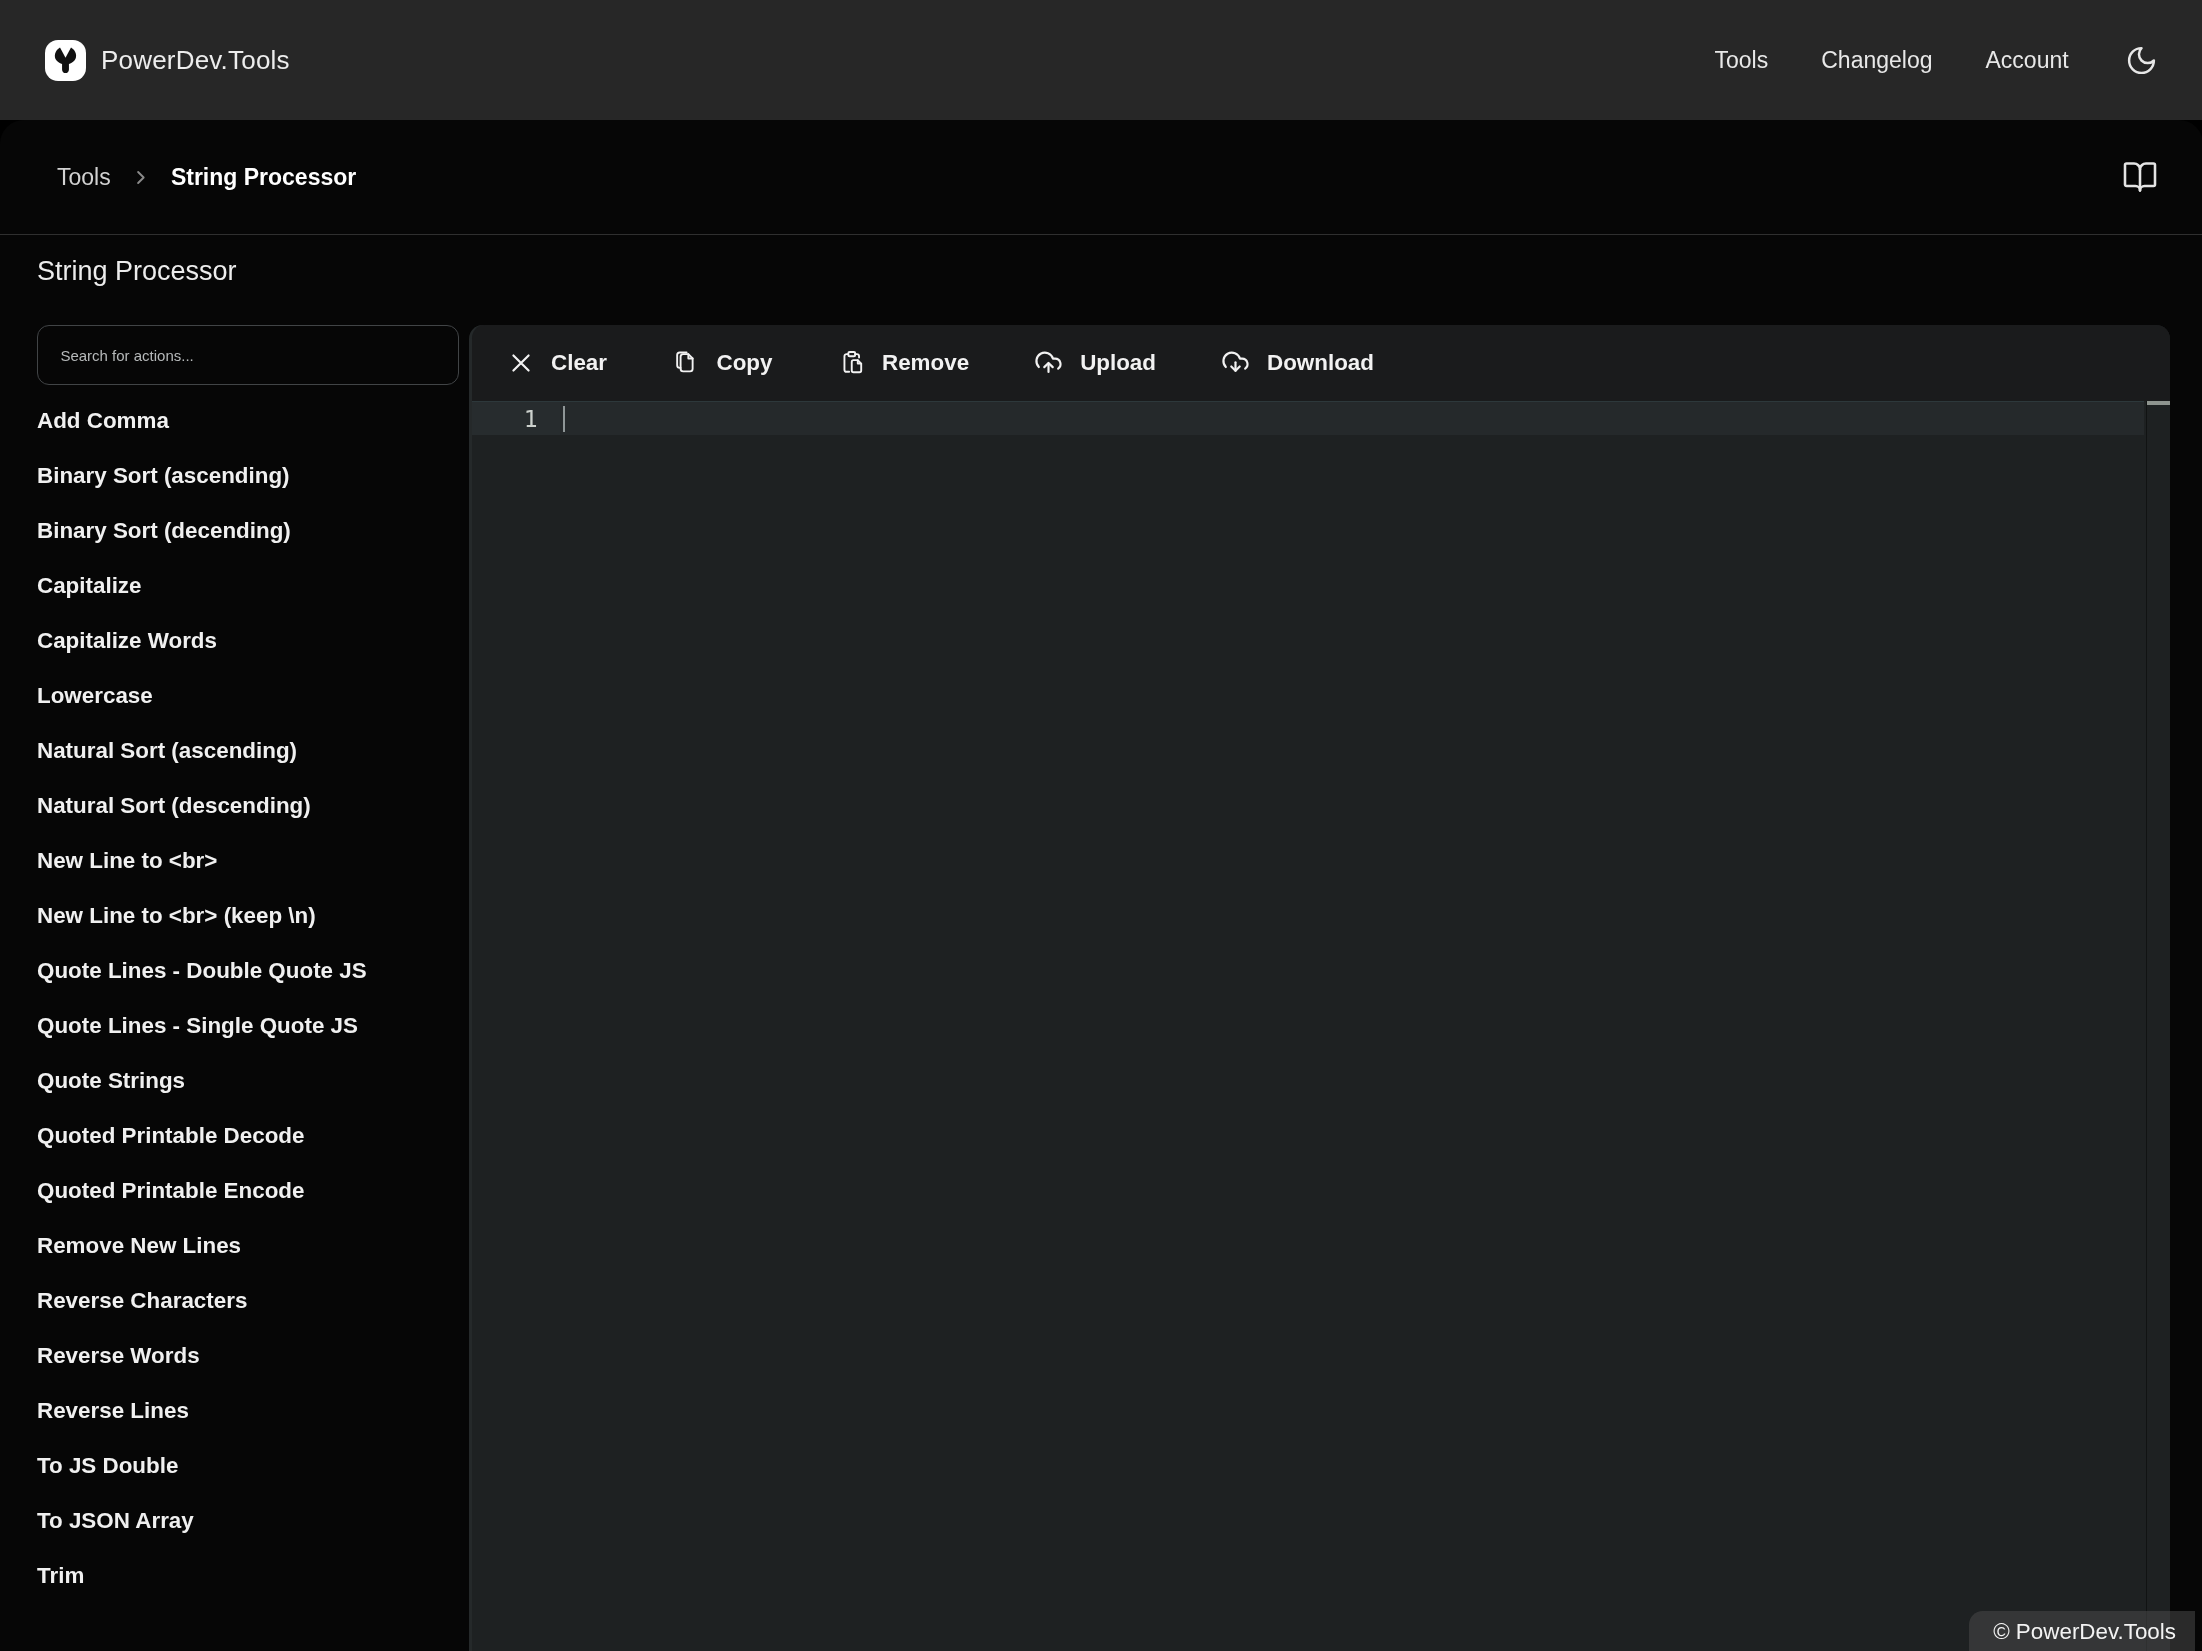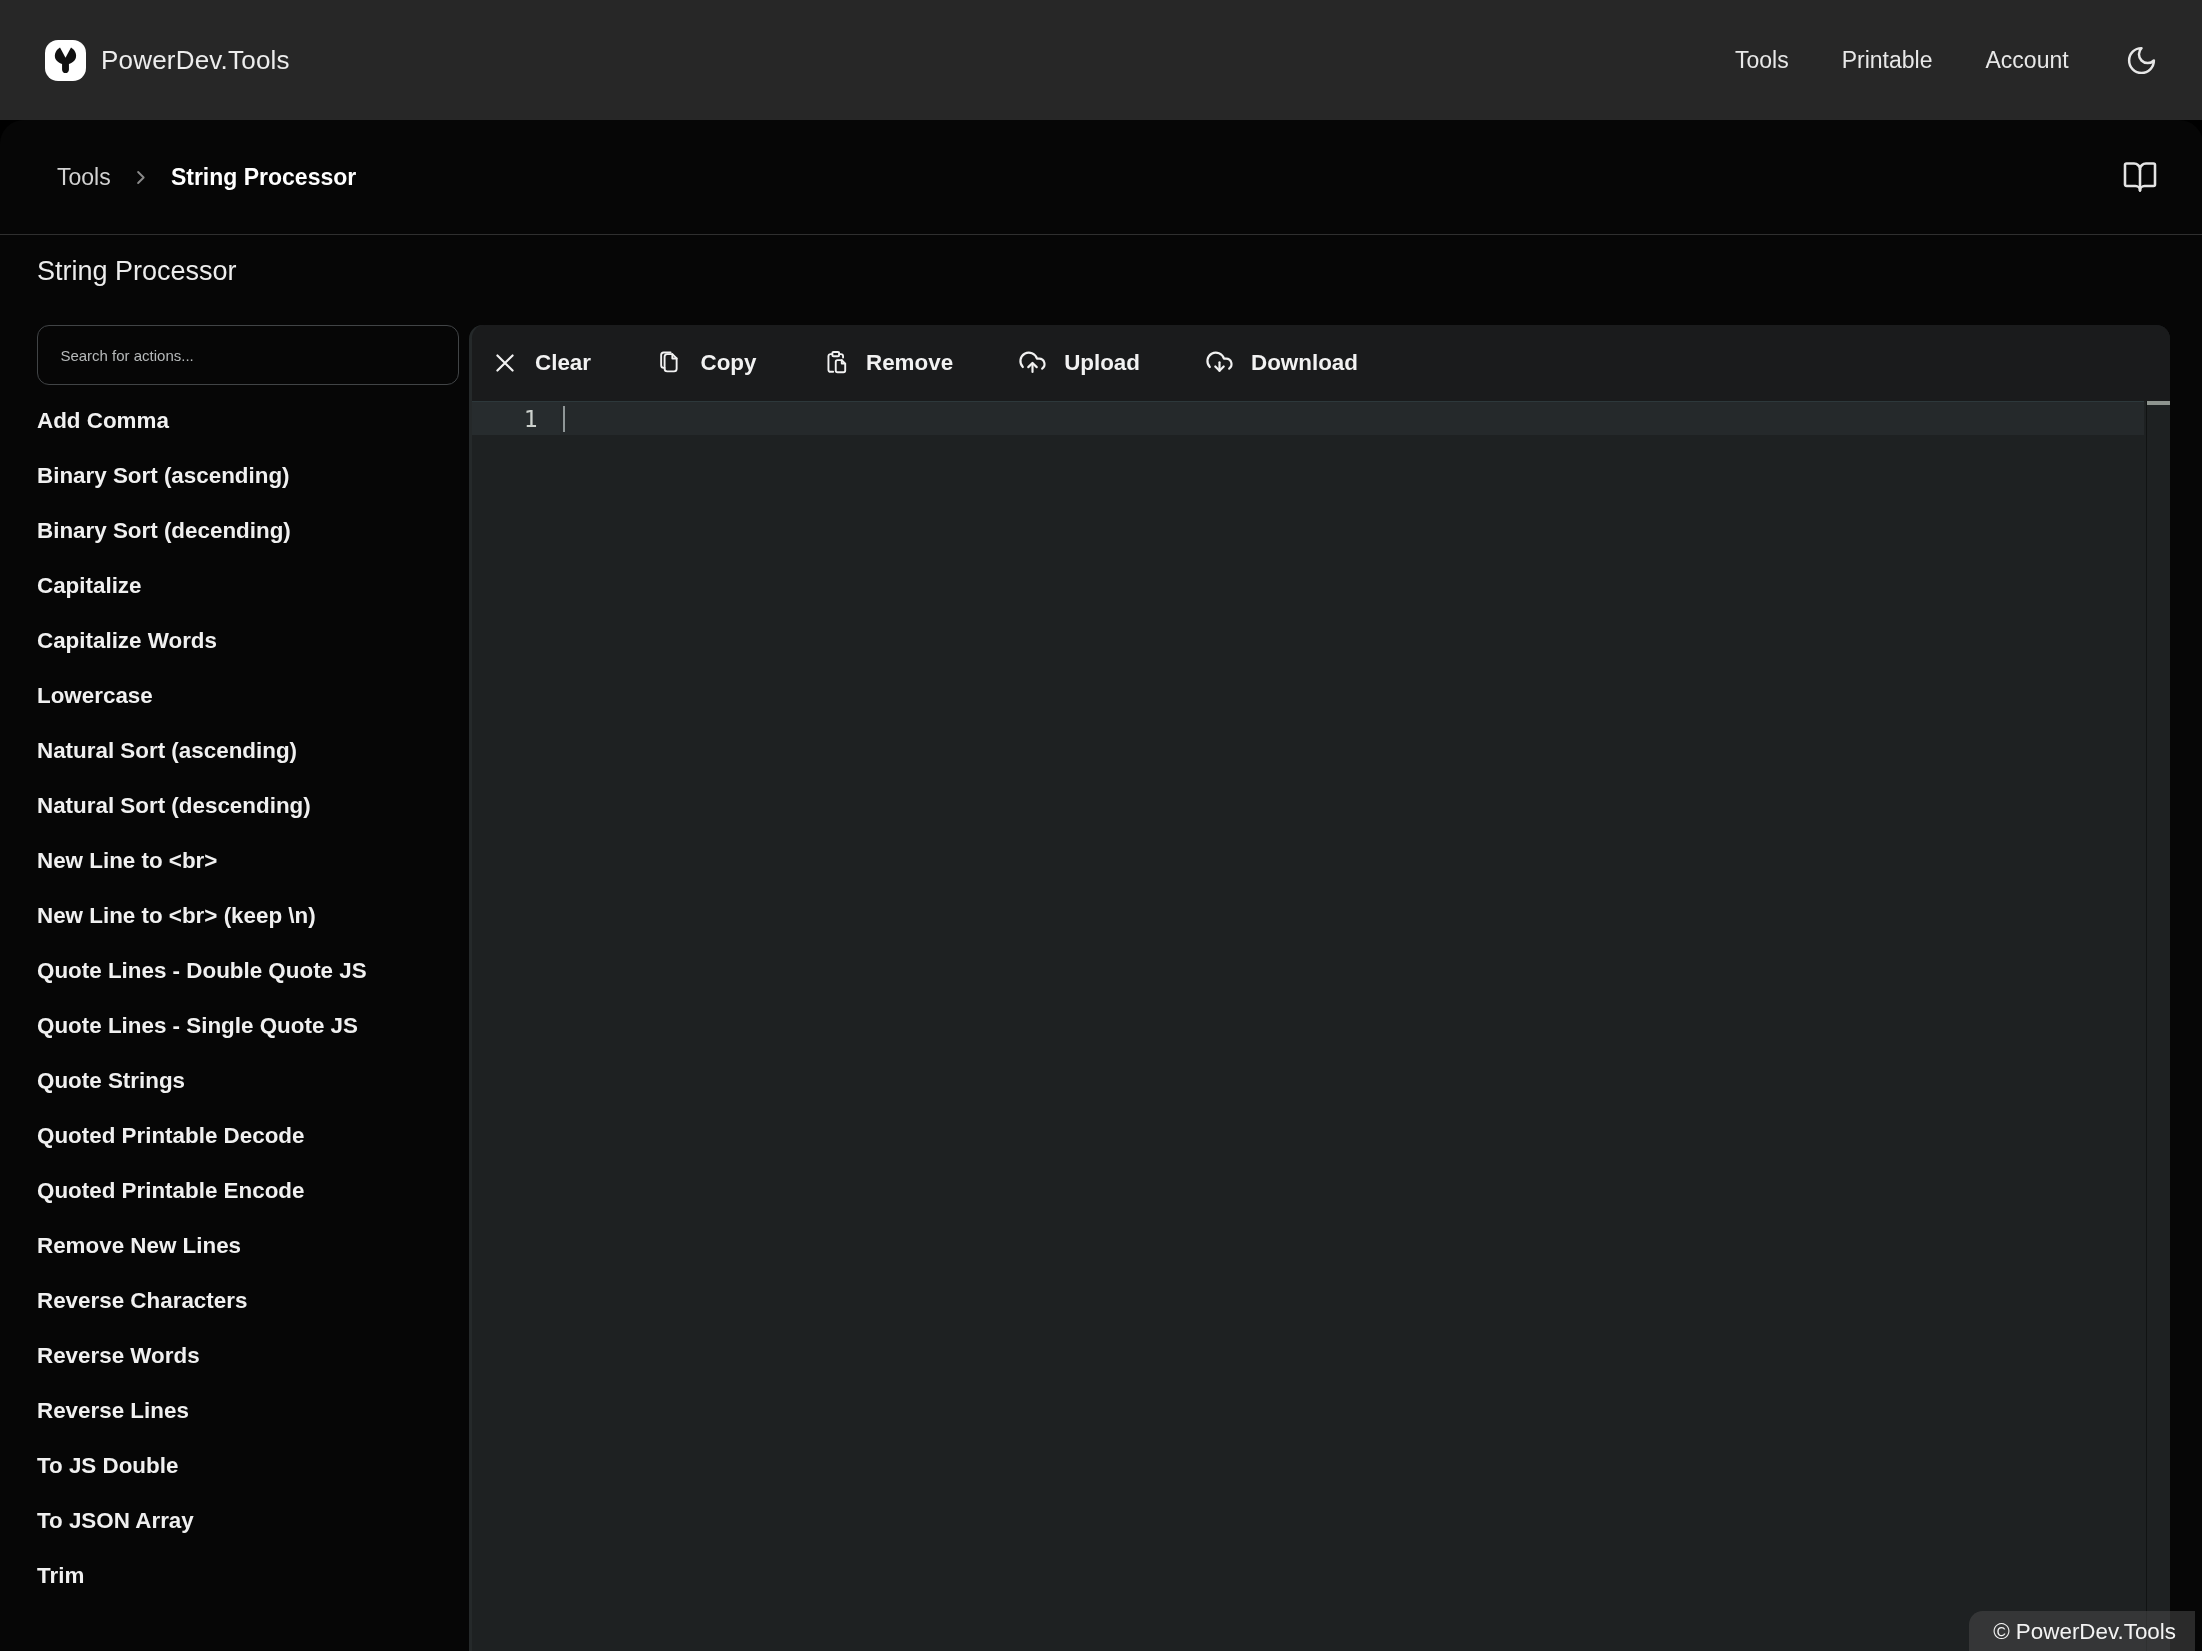"Printable" span.nav-link { text: Printable -> Changelog }
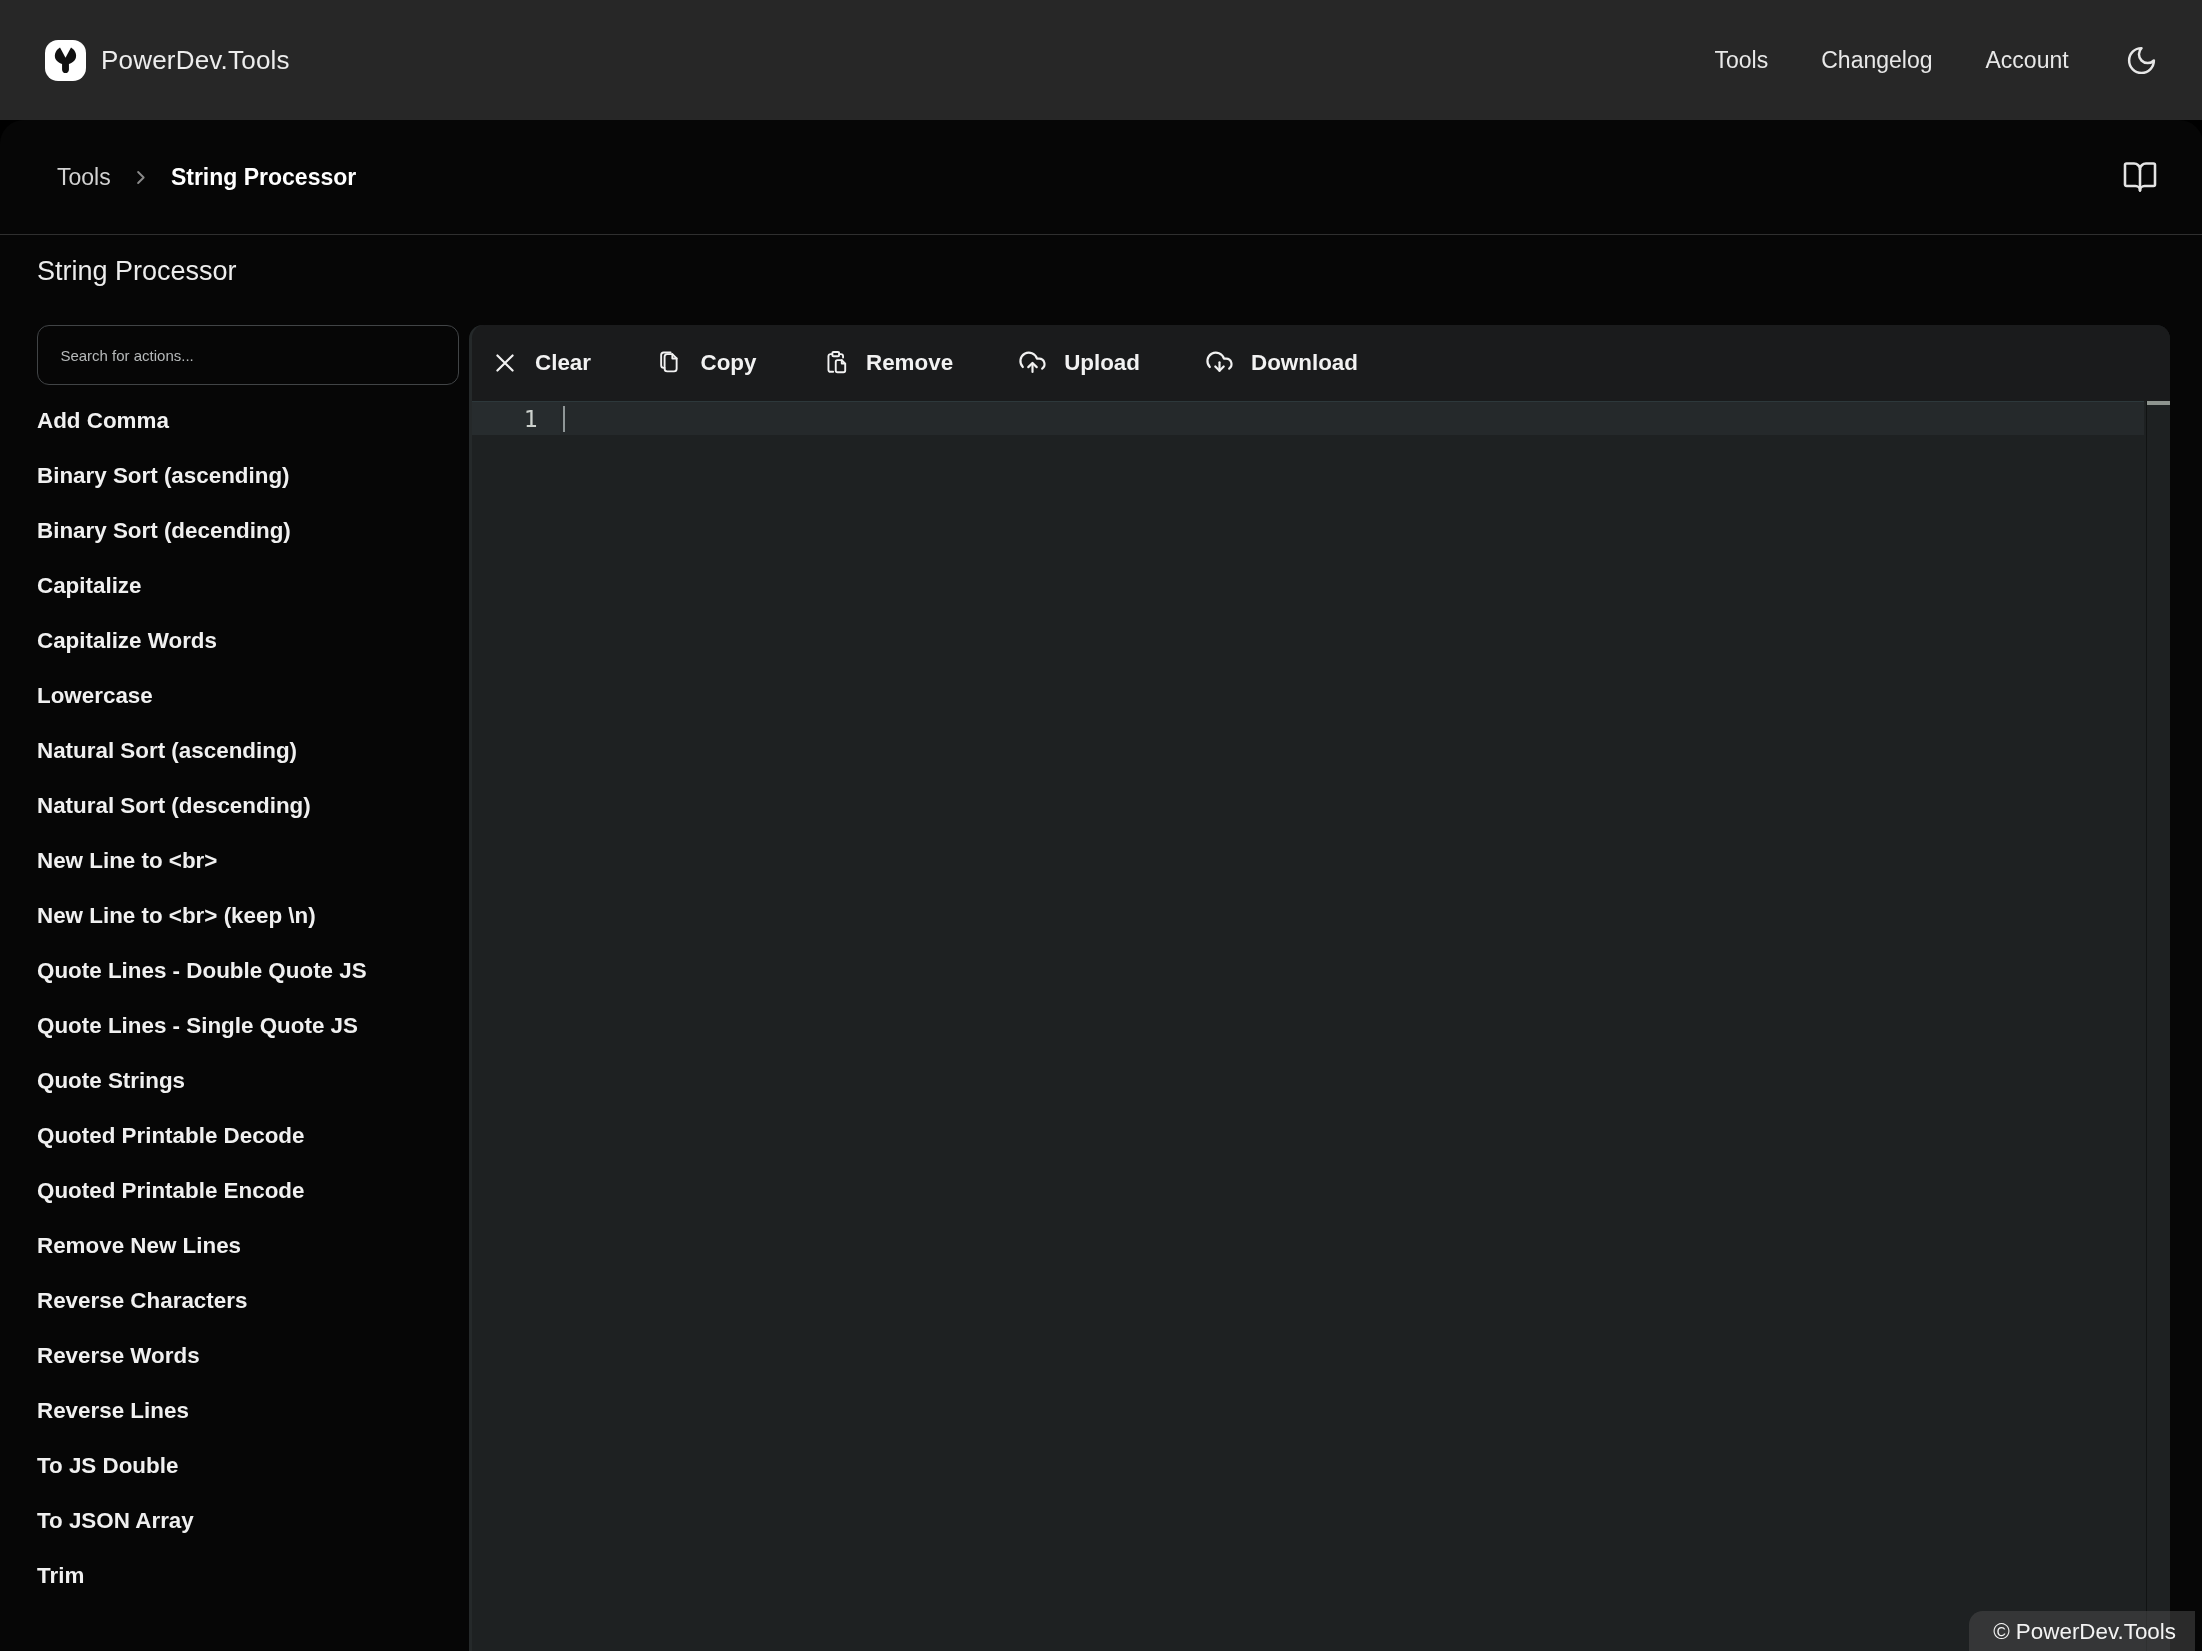"Clear" .editor-toolbar { padding-left: 20px -> 36px }
